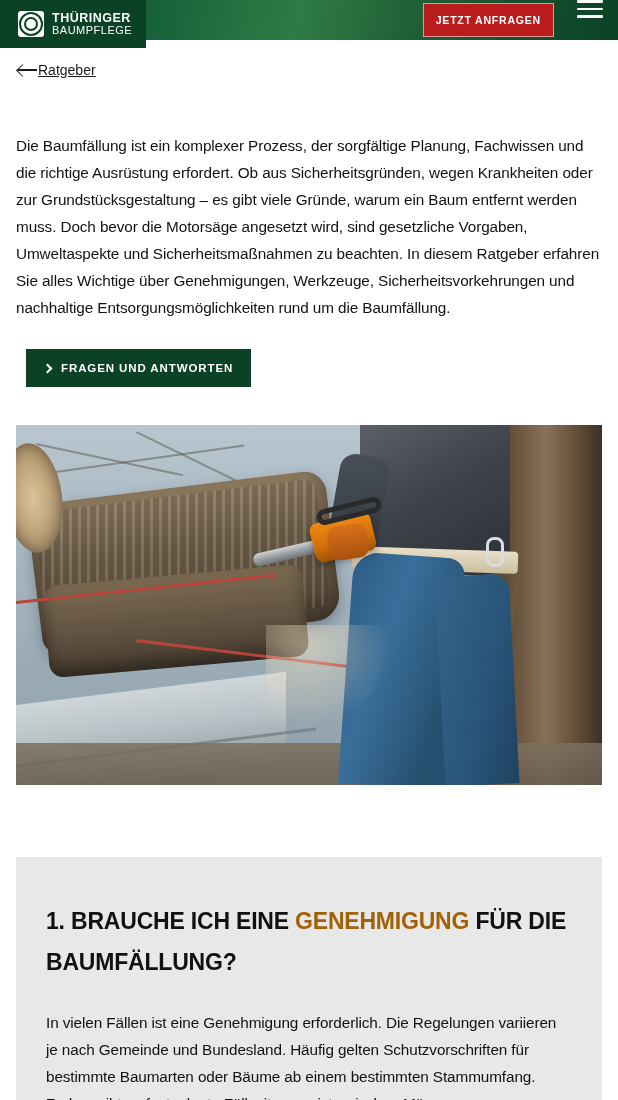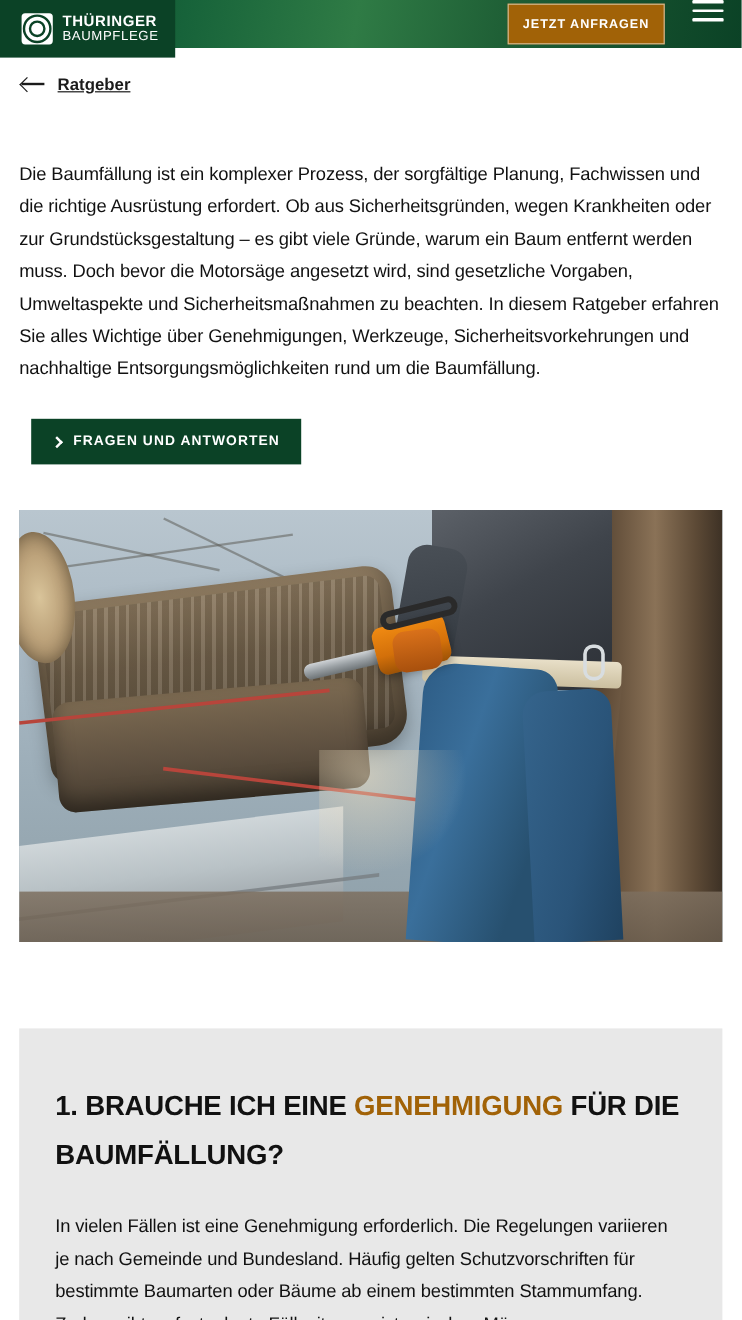"JETZT ANFRAGEN" .cta-button { background: #a16207 -> #b91c1c }
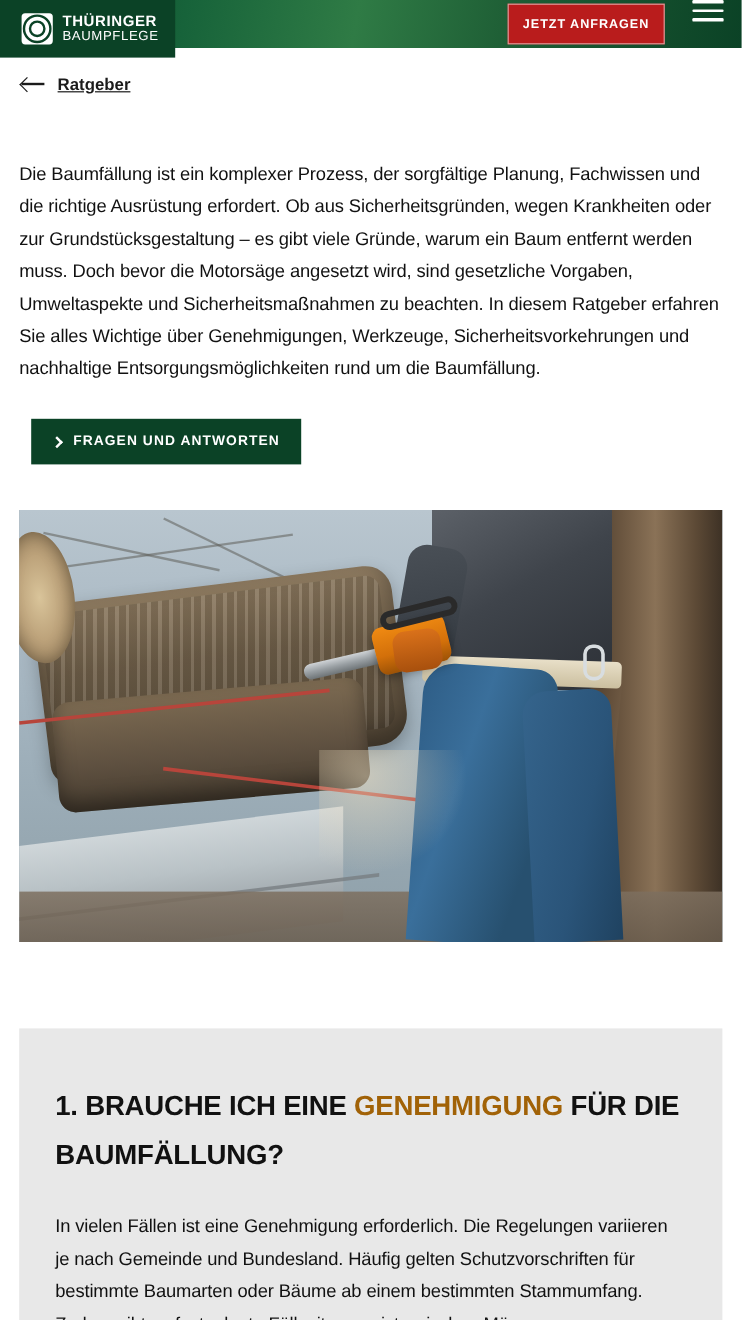"Ratgeber" .breadcrumb { font-weight: bold -> none; gap: 10px -> 0 }
